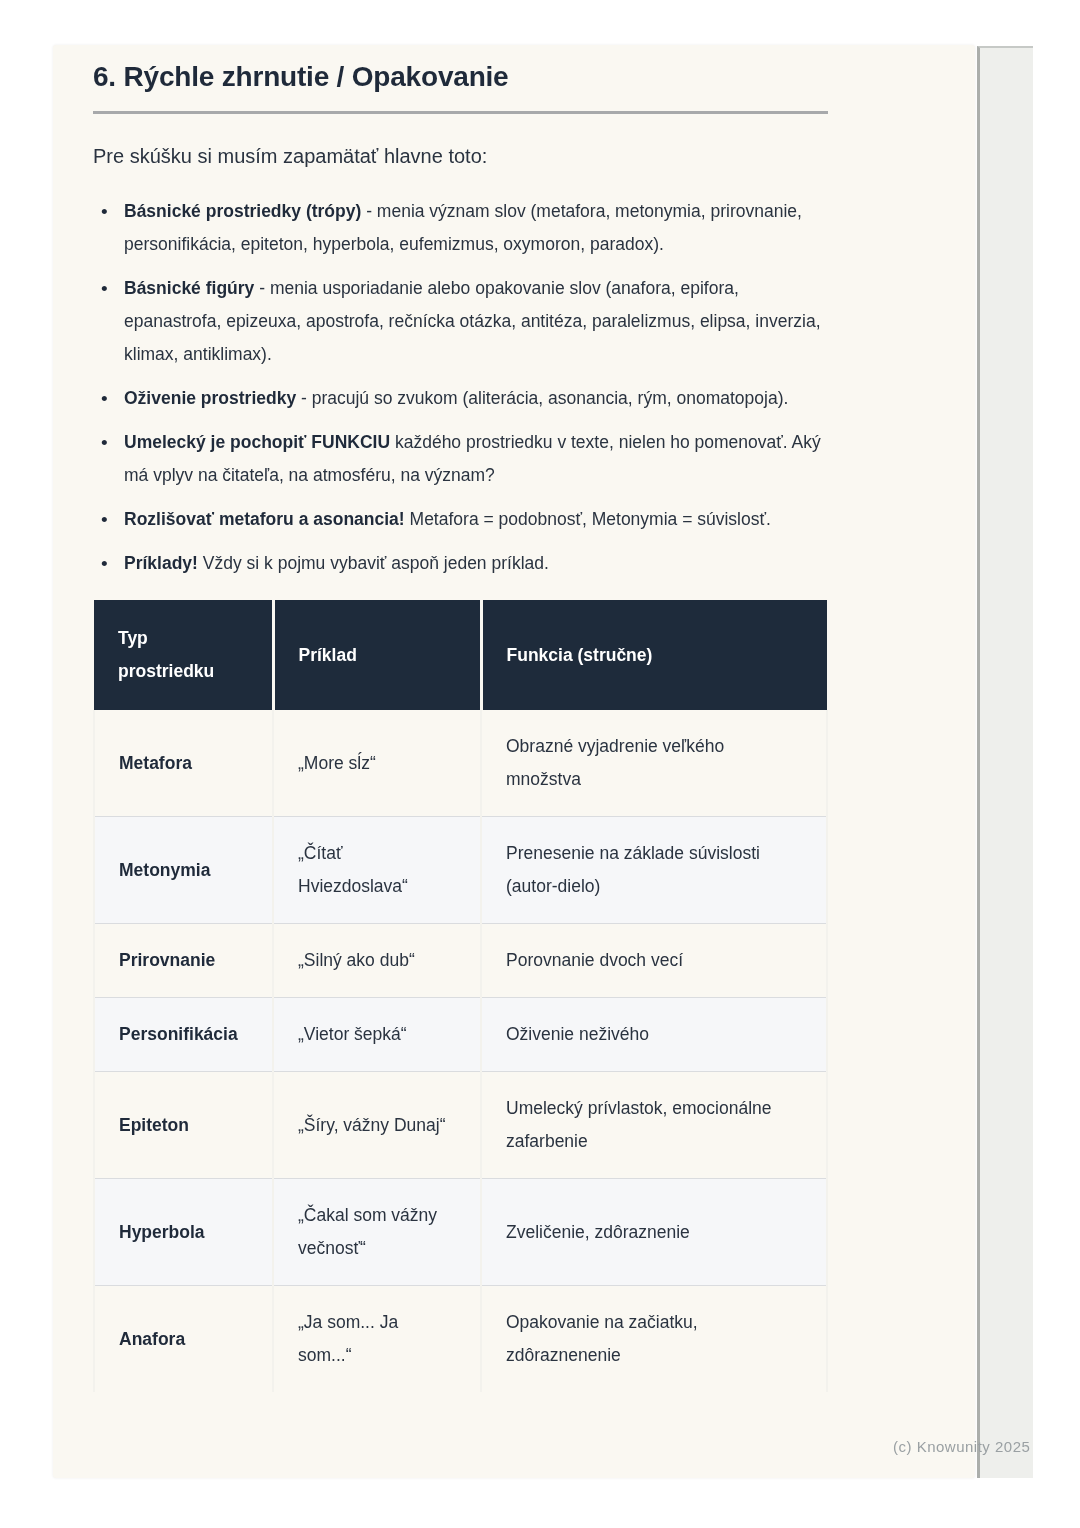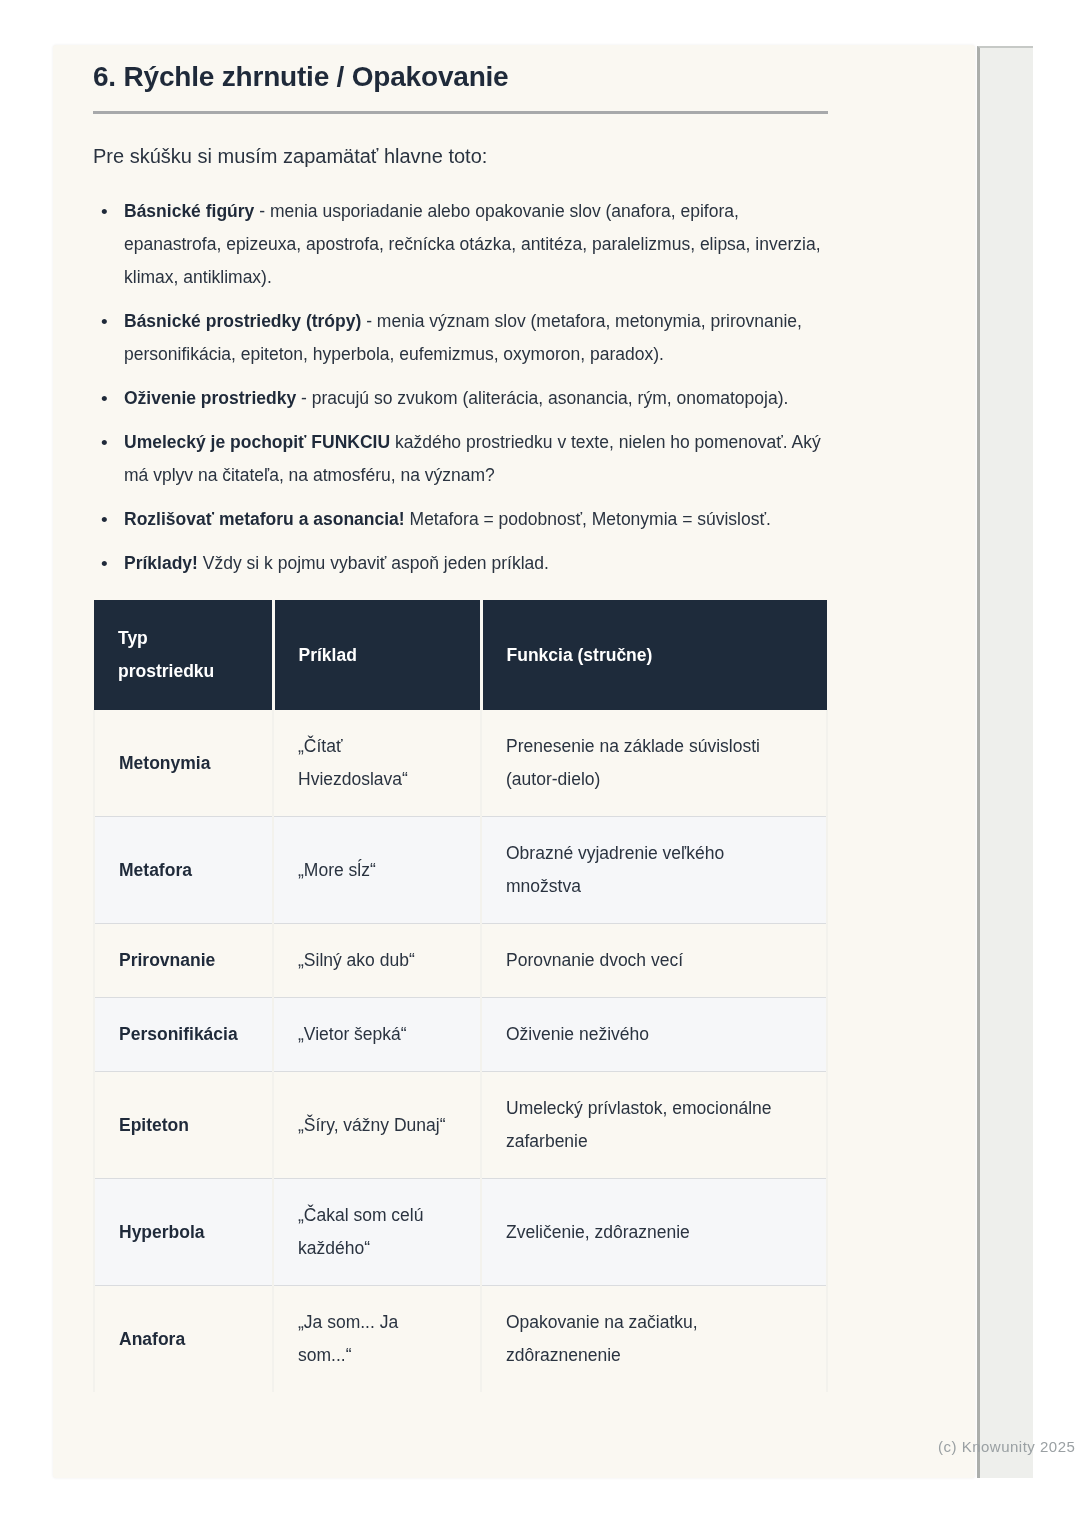"Básnické figúry - menia usporiadanie" li { order: before "Básnické prostriedky (trópy) - menia" -> after "Básnické prostriedky (trópy) - menia" }
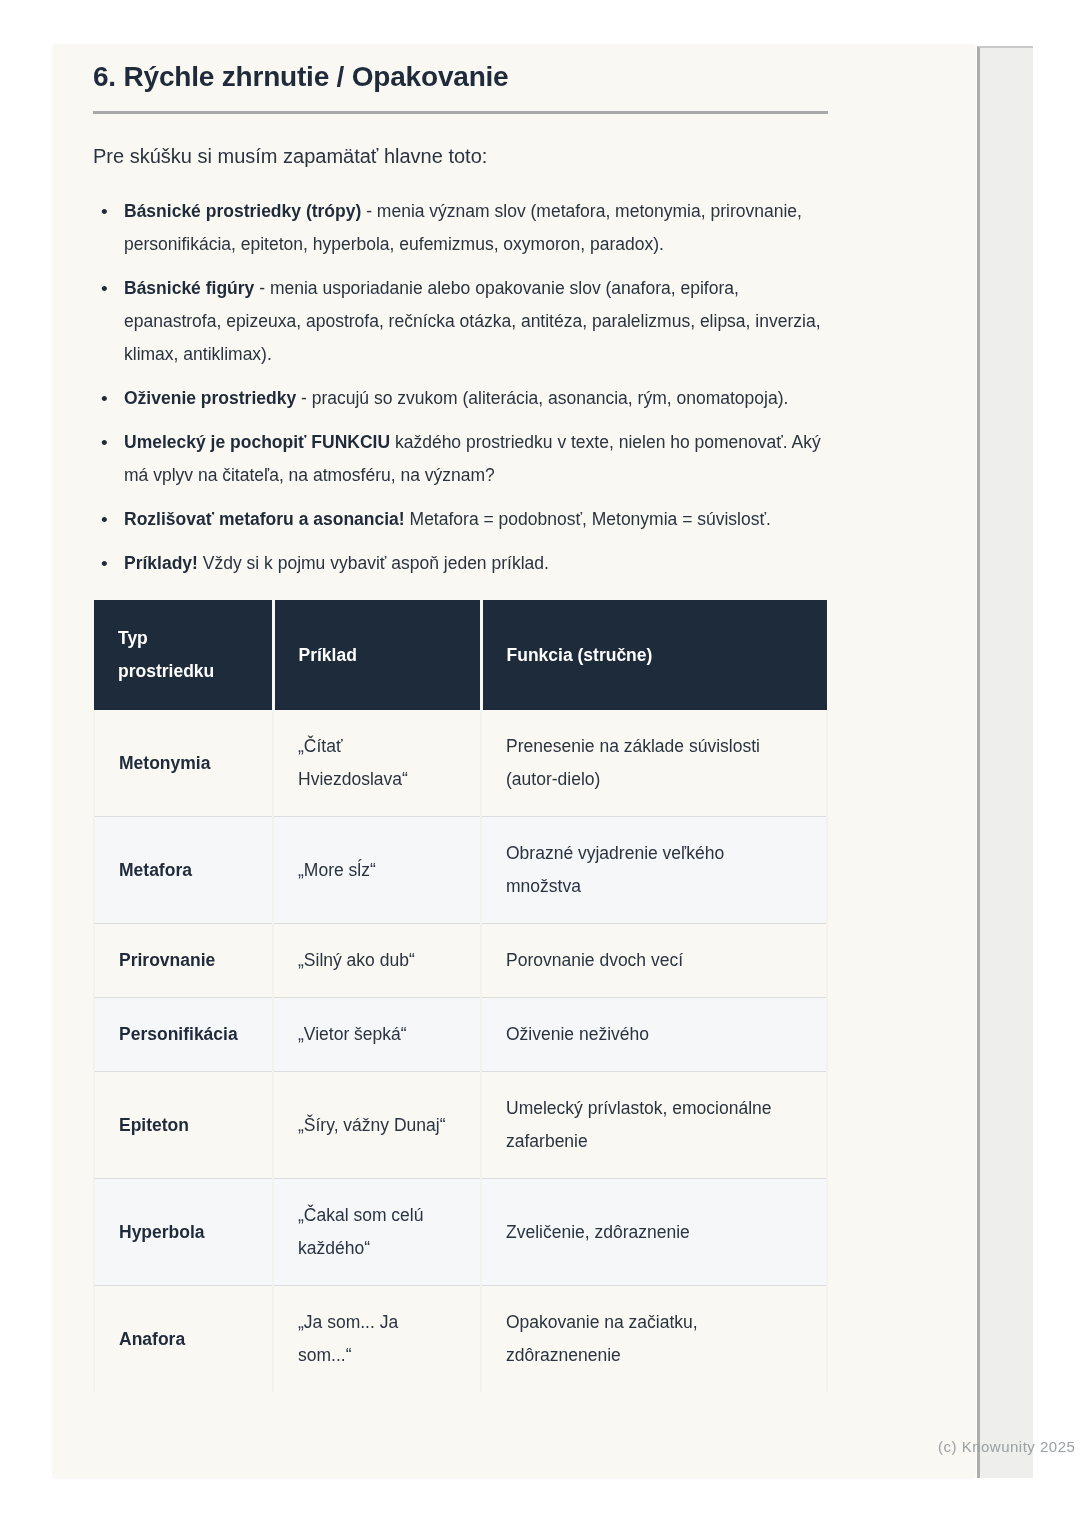"Metonymia" tr { order: before "Metafora" -> after "Metafora" }
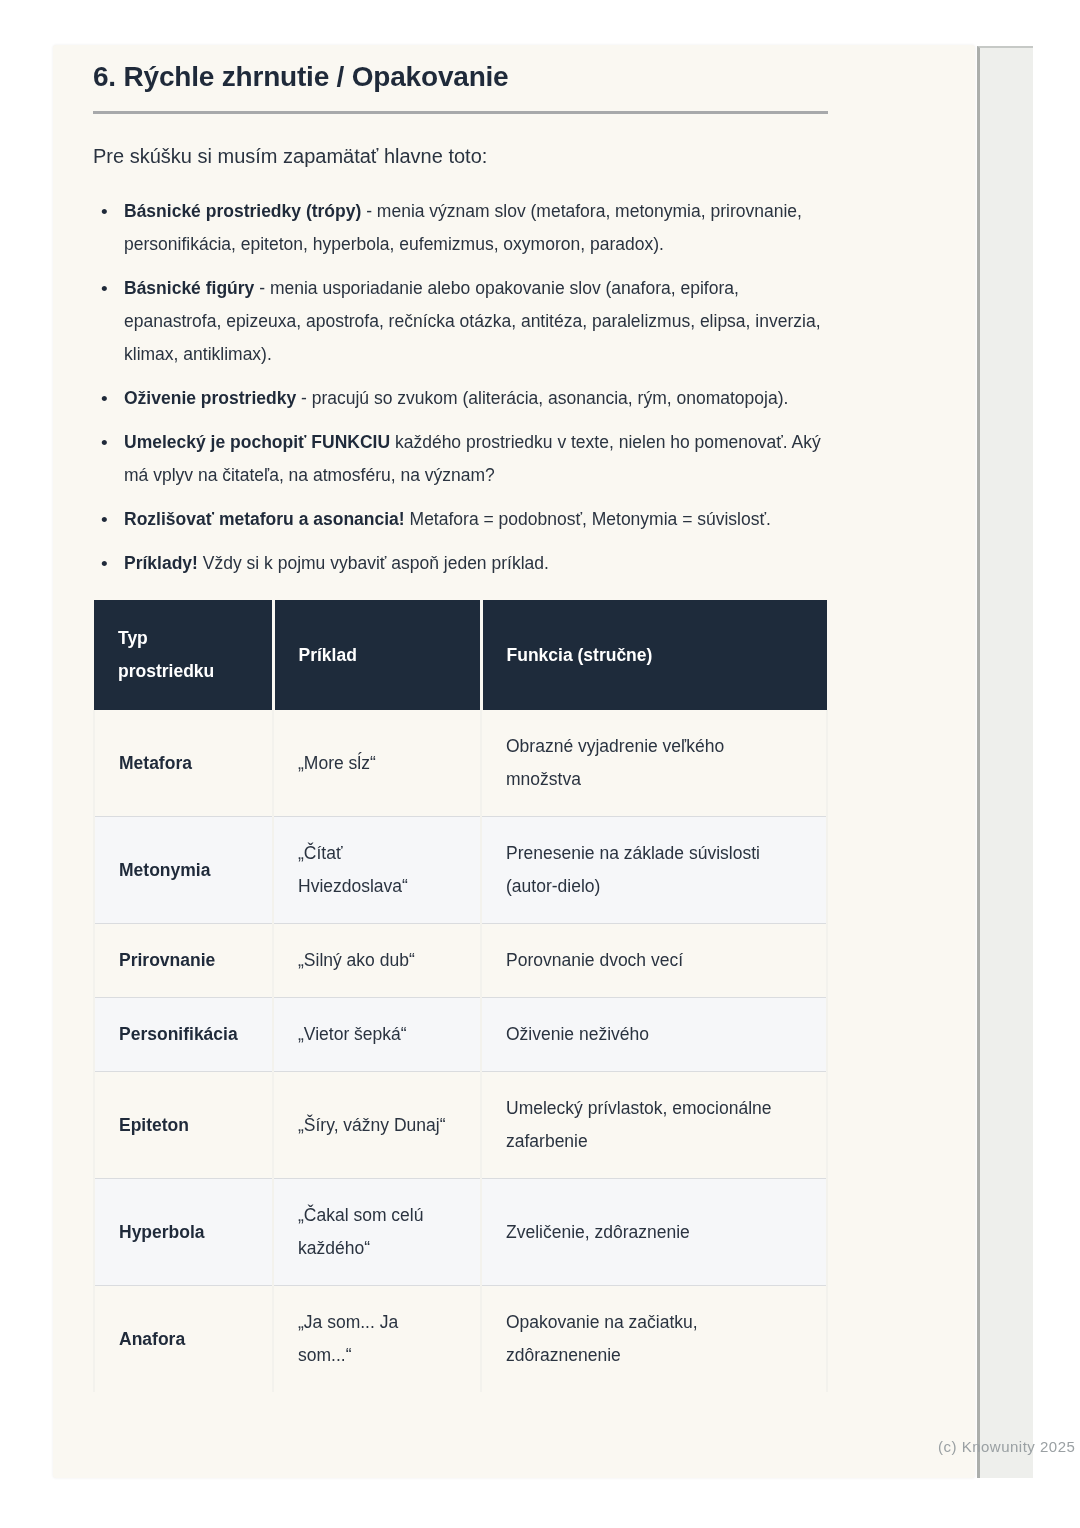"„Čakal som celú každého“" td { text: celú každého -> vážny večnosť }
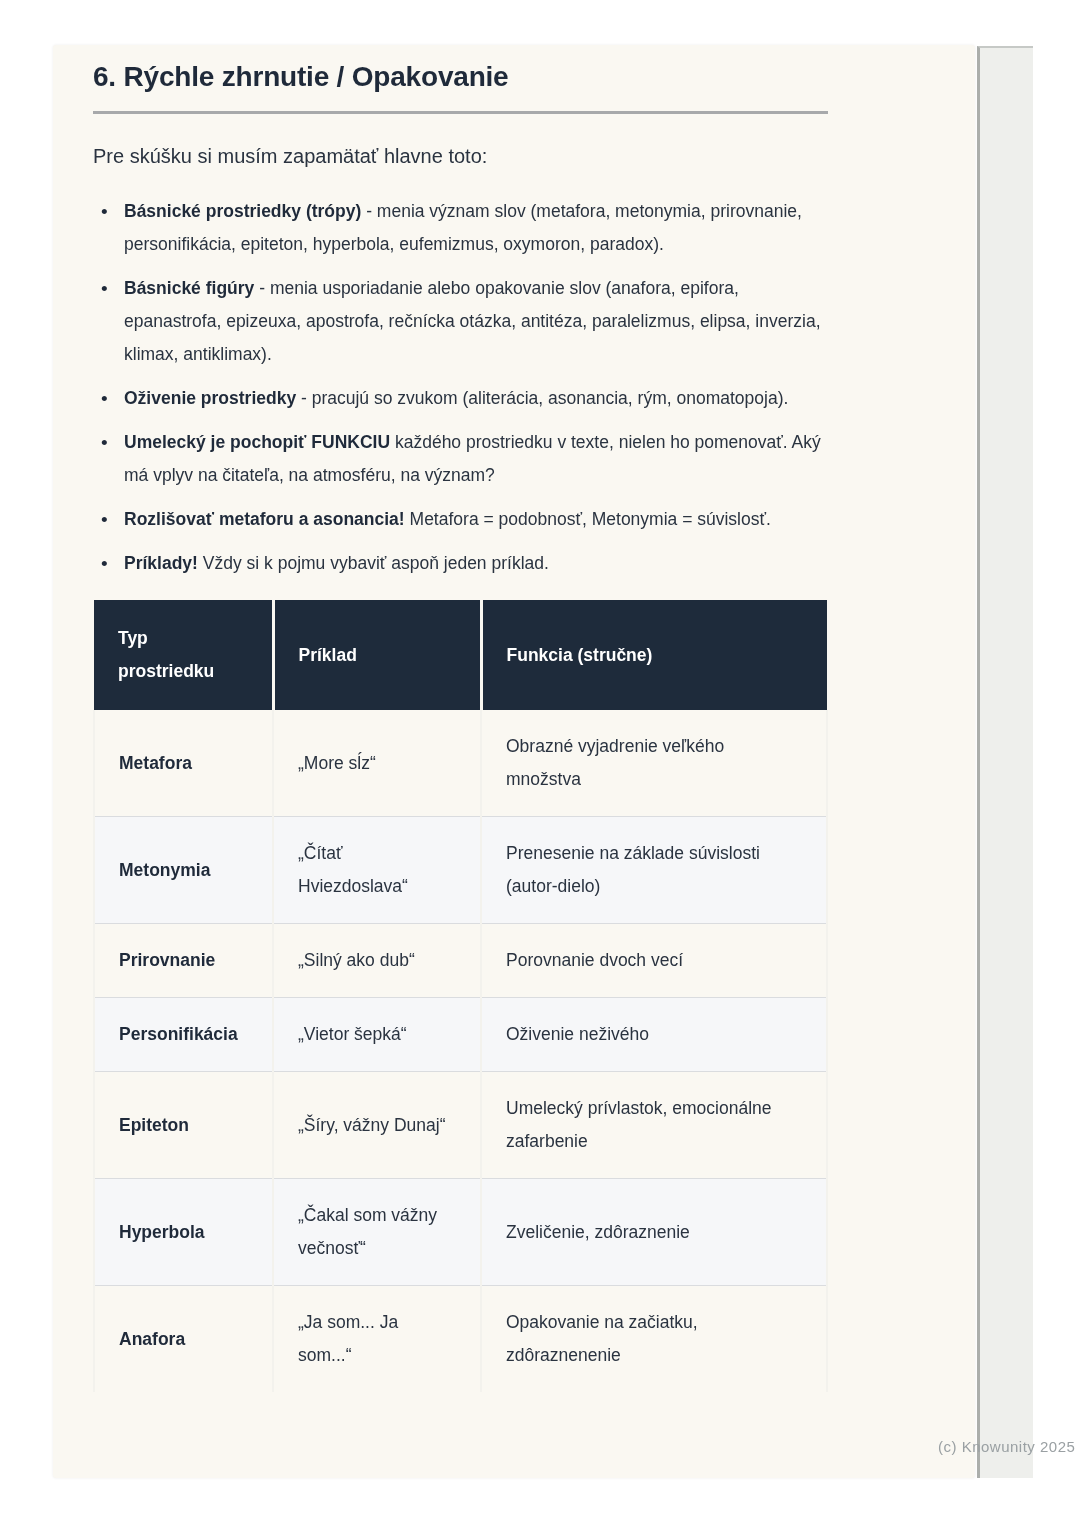"(c) Knowunity 2025" .watermark { left: 938px -> 893px }
